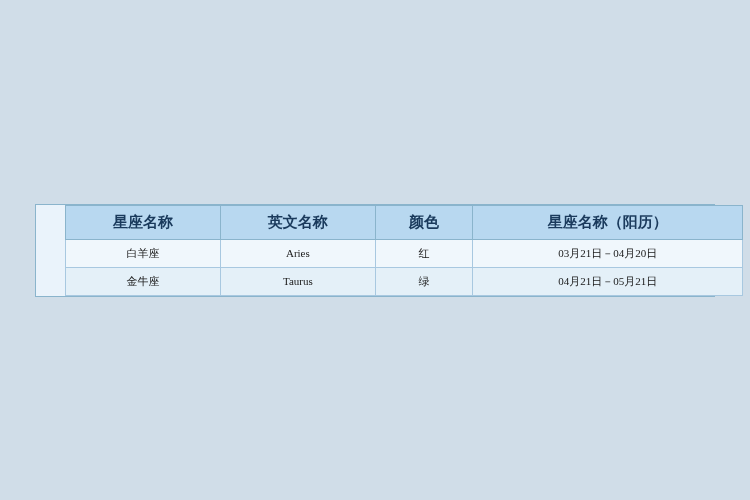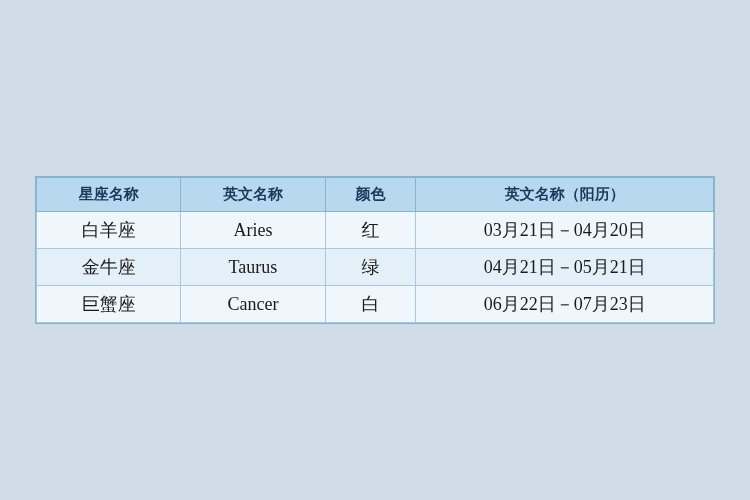"星座名称" table { margin-left: none -> 29px }
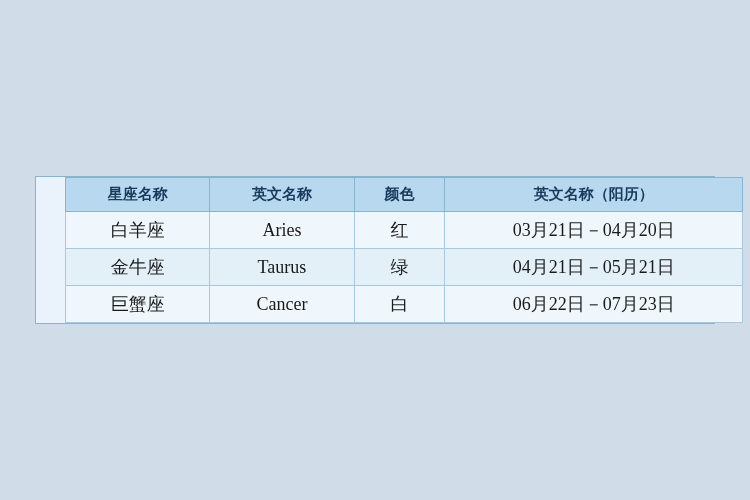"英文名称（阳历）" th { text: 英文 -> 星座 }
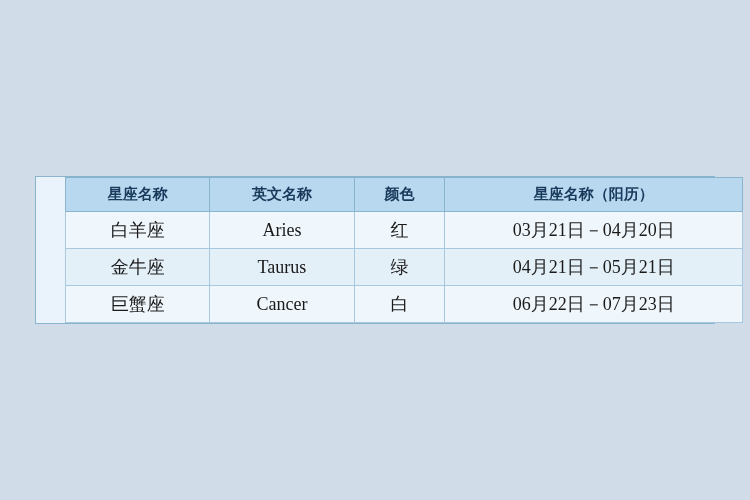"白羊座" tbody td { font-size: 18px -> 11px }
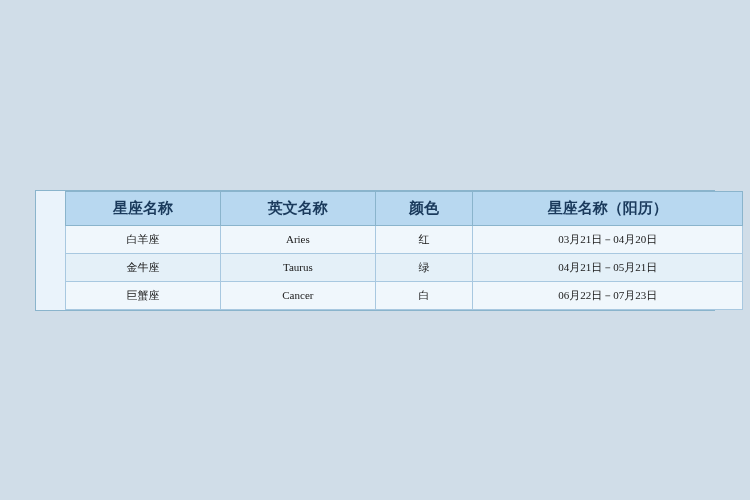"巨蟹座" tr { html: <tr> <td>巨蟹座</td> <td>Cancer</td> <td>白</td> <td>06月22日－07月23日</td> </tr> -> none }
